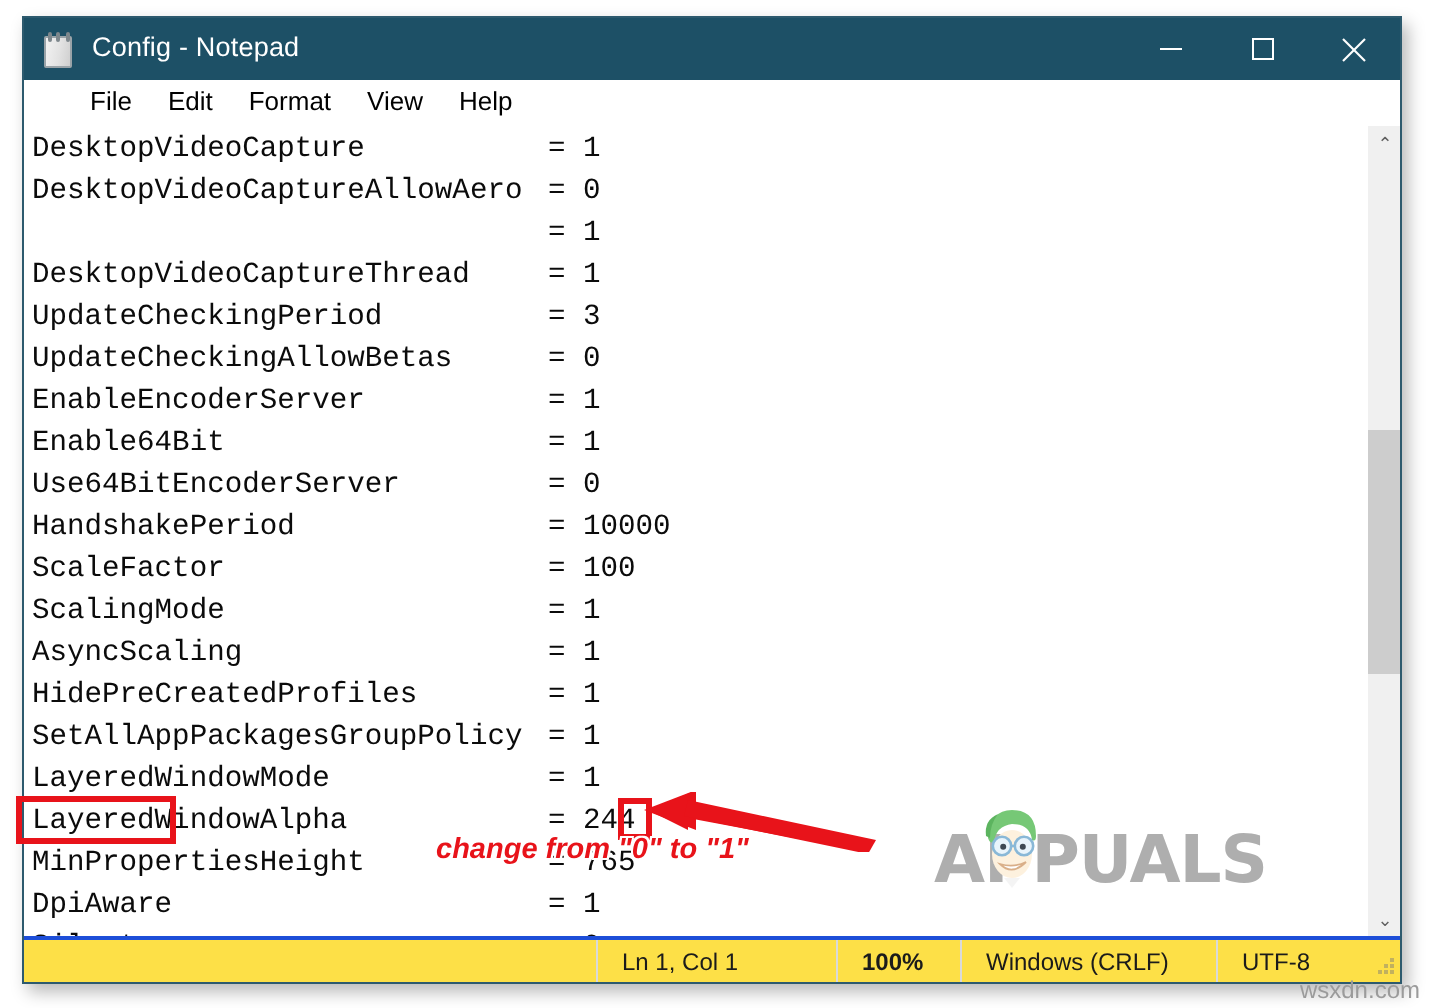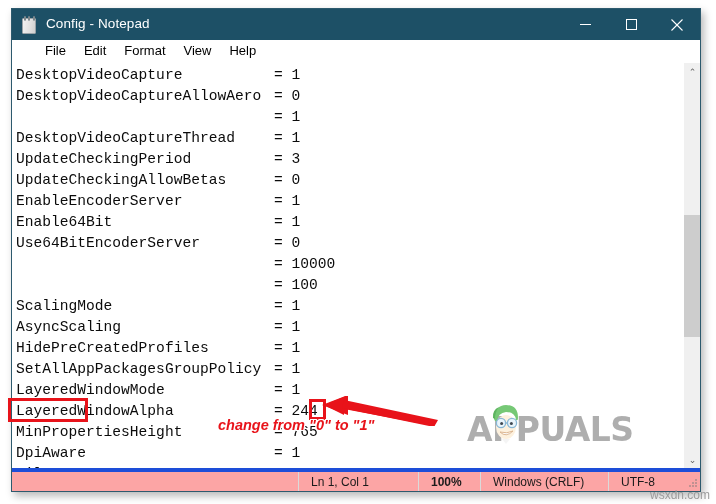"HandshakePeriod" span.ln-key { html: none -> <span>HandshakePeriod</span> }
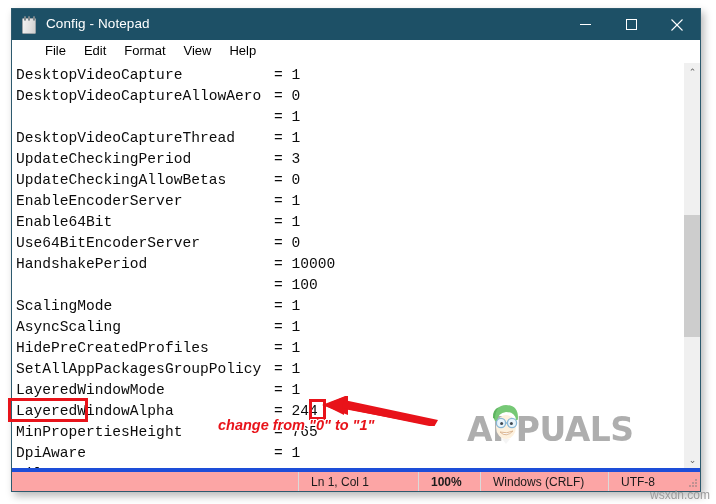"ScaleFactor" span.ln-key { html: none -> <span>ScaleFactor</span> }
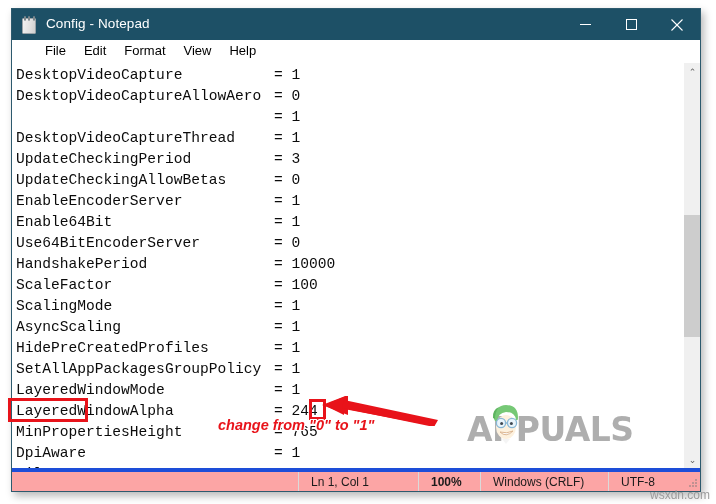"Ln 1, Col 1" .statusbar { background: #fca5a5 -> #fde047; border-top: 4px solid #1d4ed8 -> 2px solid #1d4ed8 }
